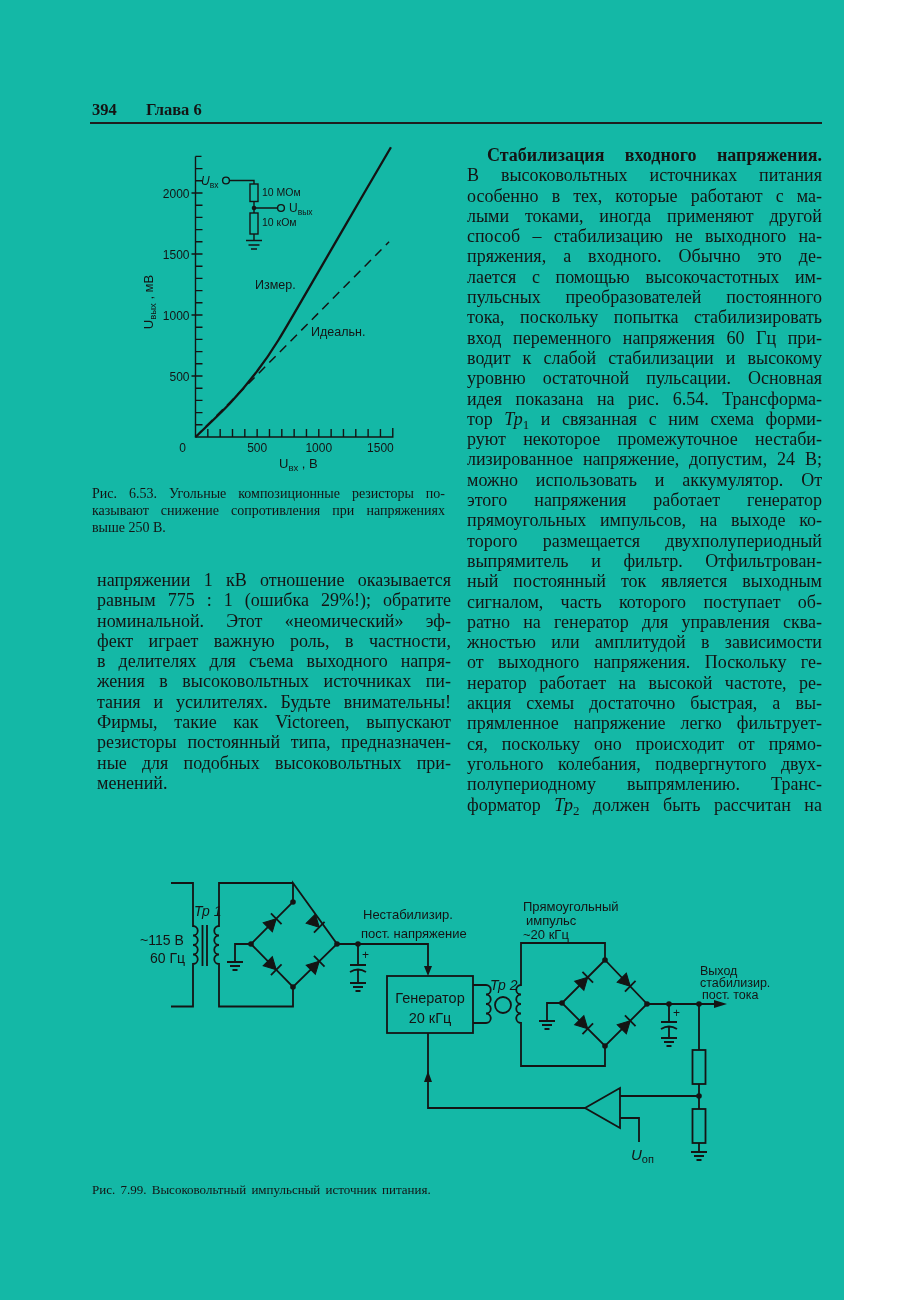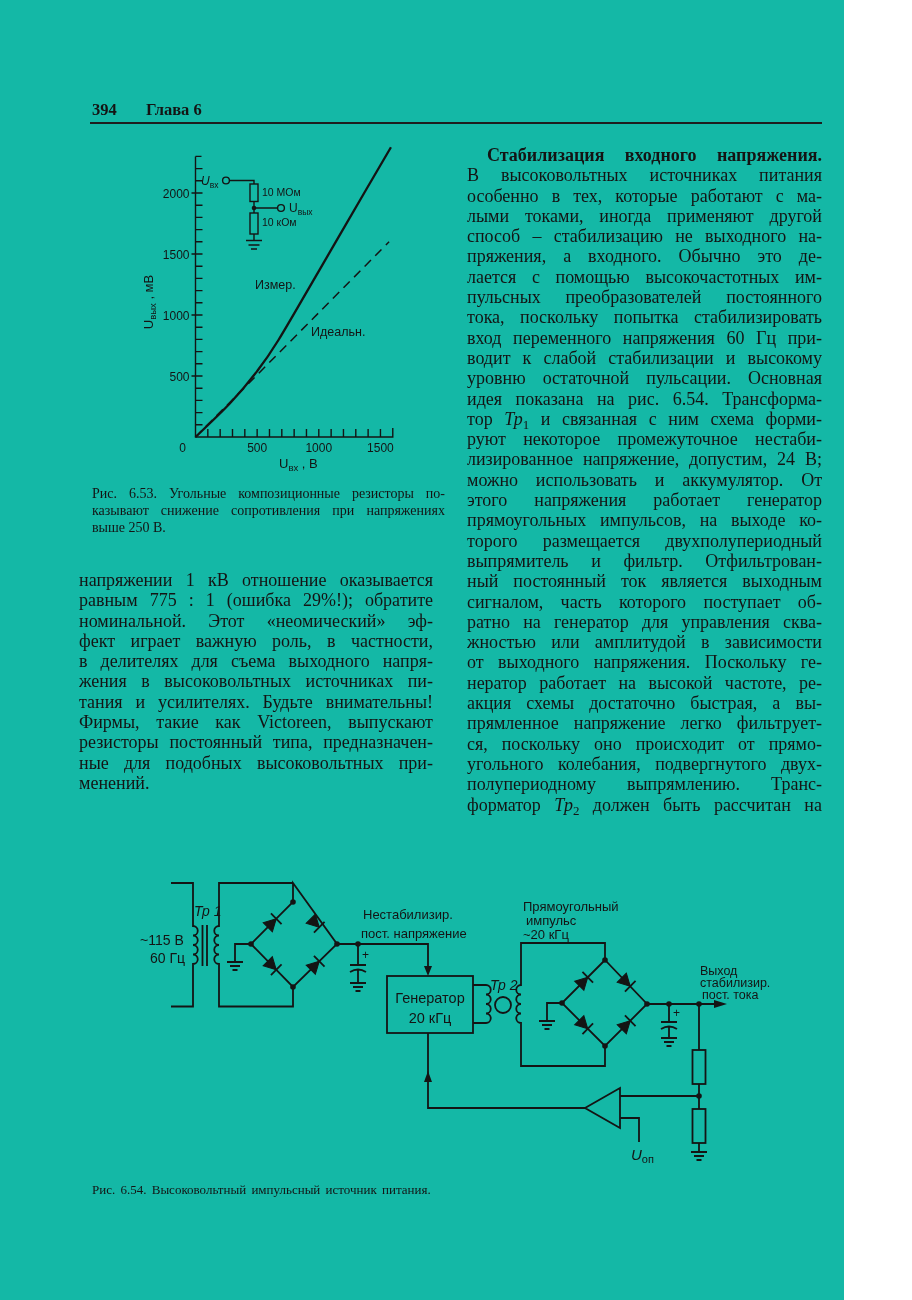"напряжении 1 кВ отношение оказывается" div.col { left: 79px -> 97px }
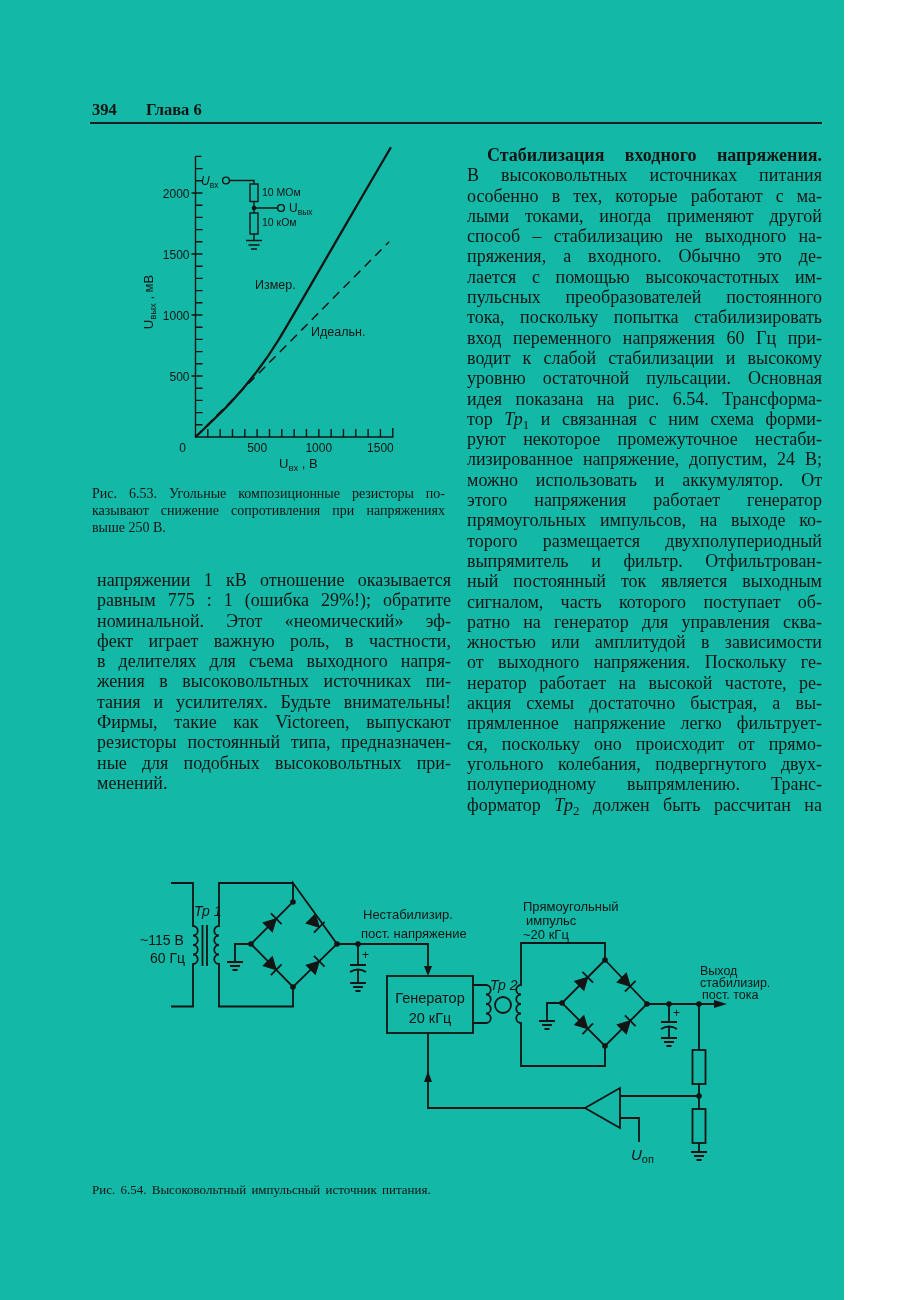"Рис. 6.54. Высоковольтный импульсный" div.cap654 { text: 6.54 -> 7.99 }
